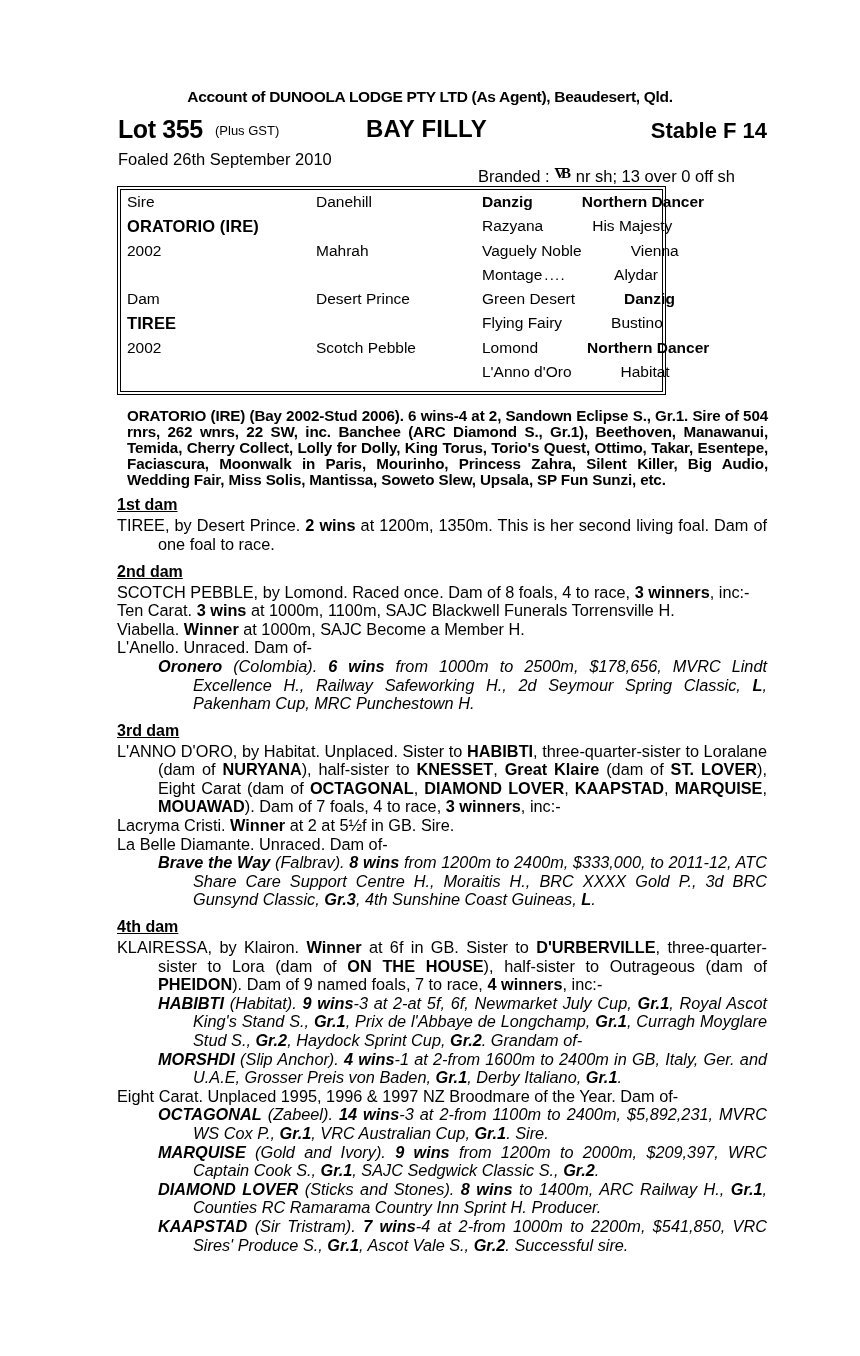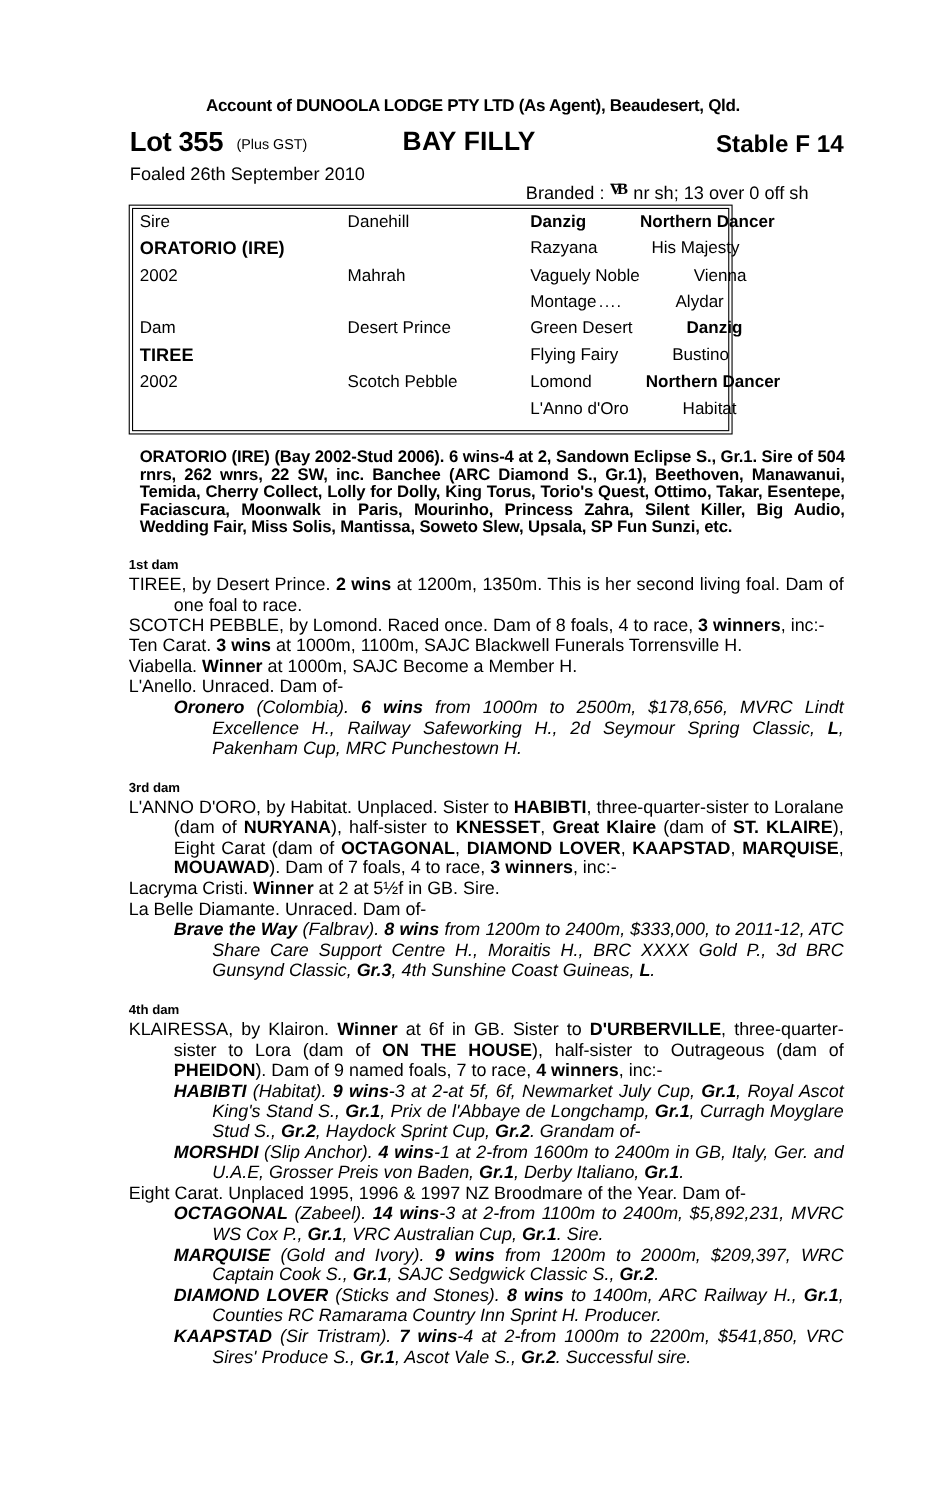"1st dam" .damhead { font-size: 12px -> 16px; margin-top: 19px -> 9px; text-decoration: none -> underline }
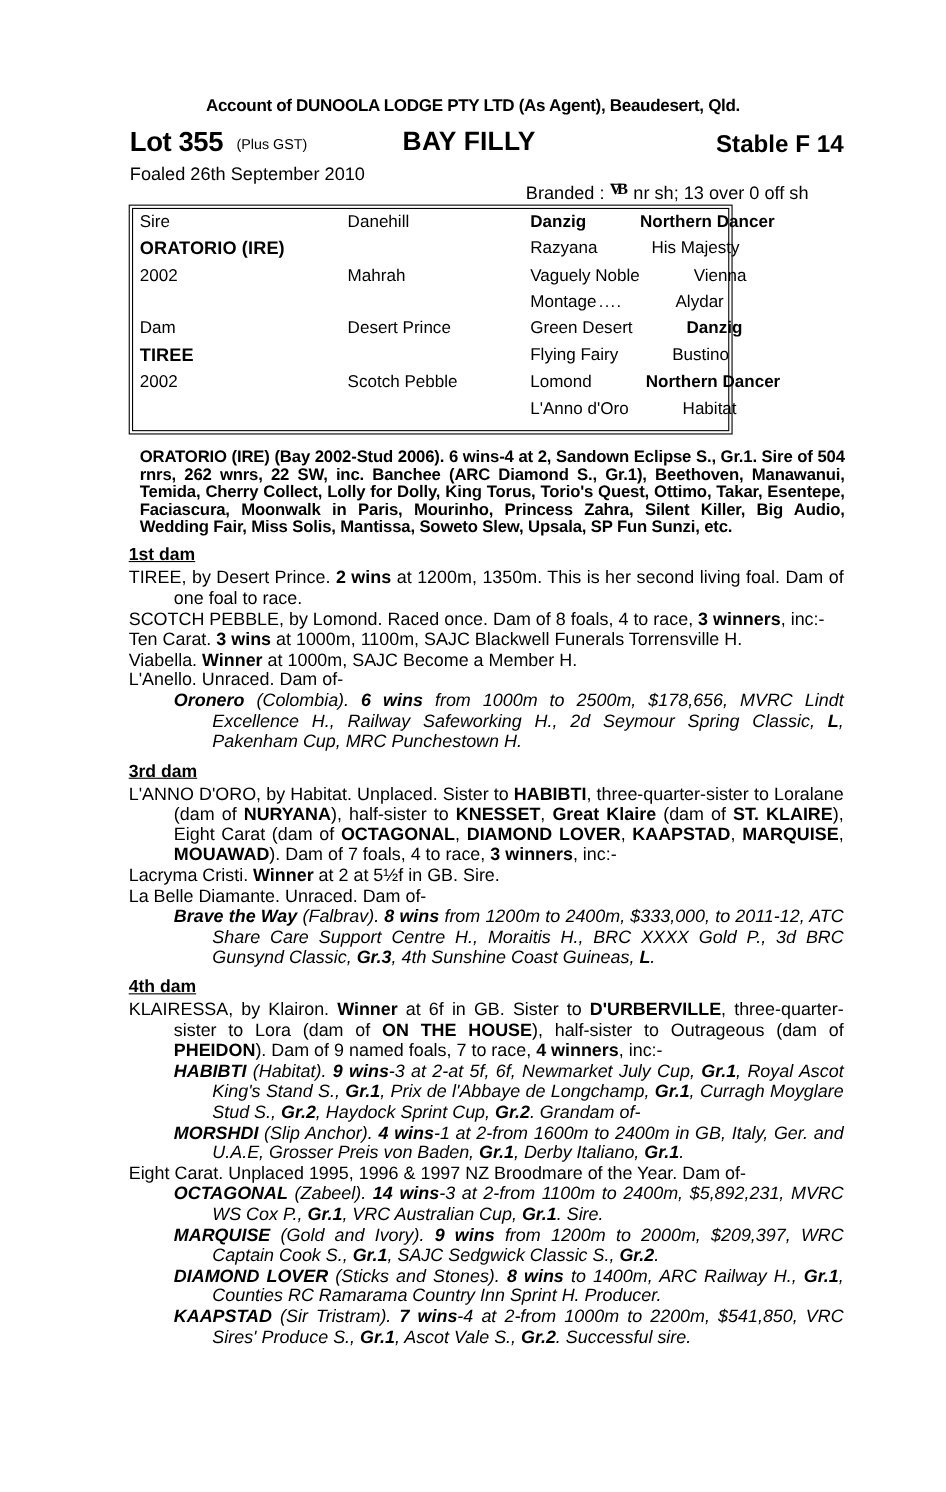"2nd dam" div.damhead { html: none -> <div>2nd dam</div> }
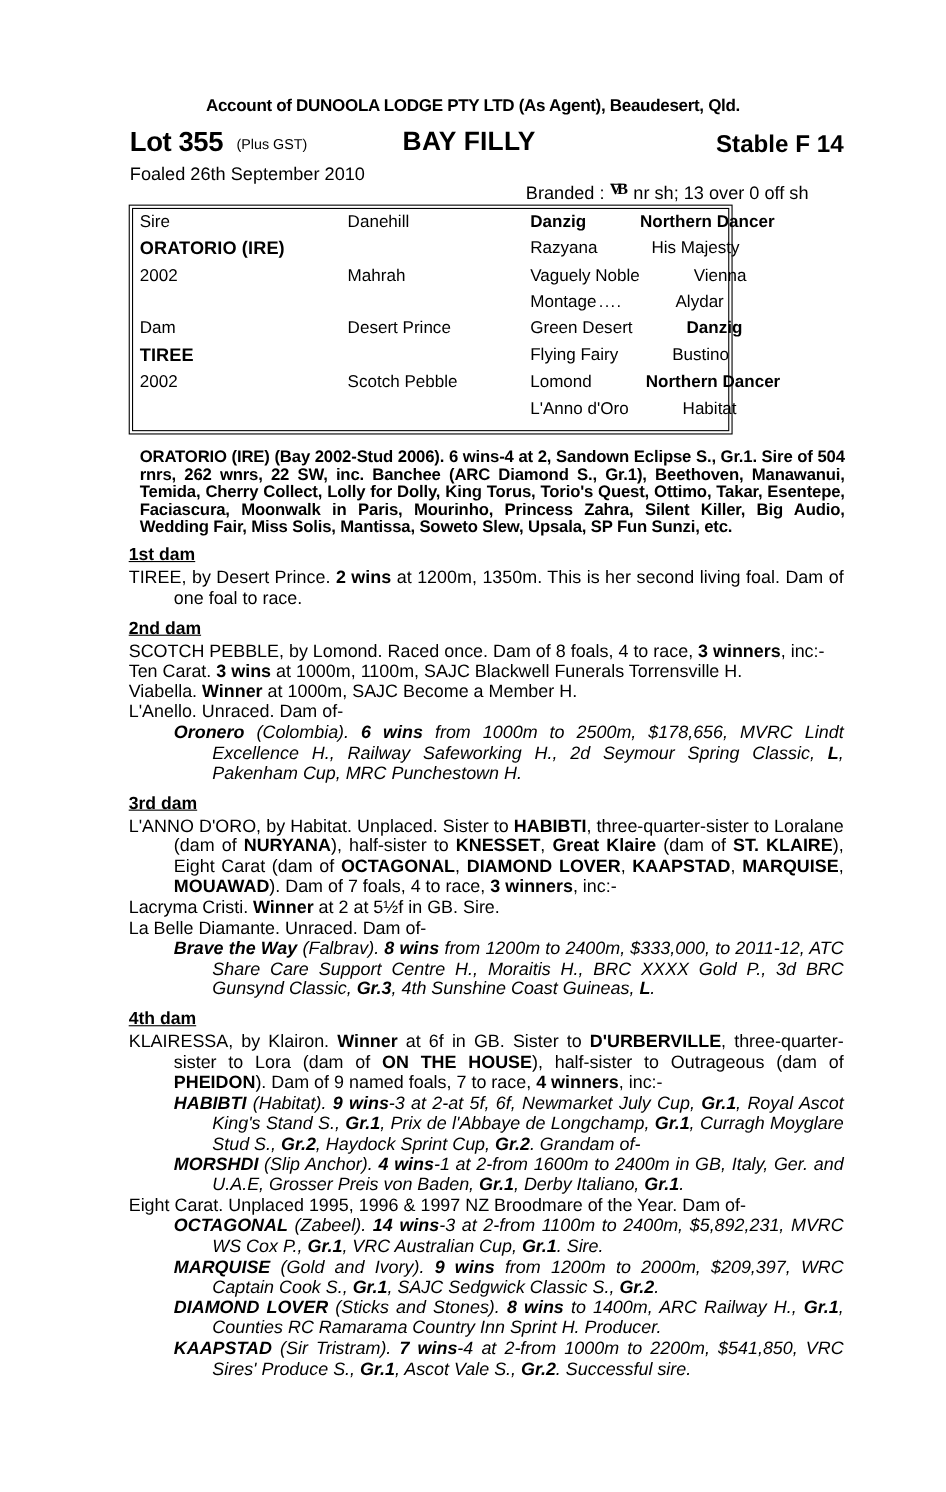"ST. KLAIRE" b { text: KLAIRE -> LOVER }
